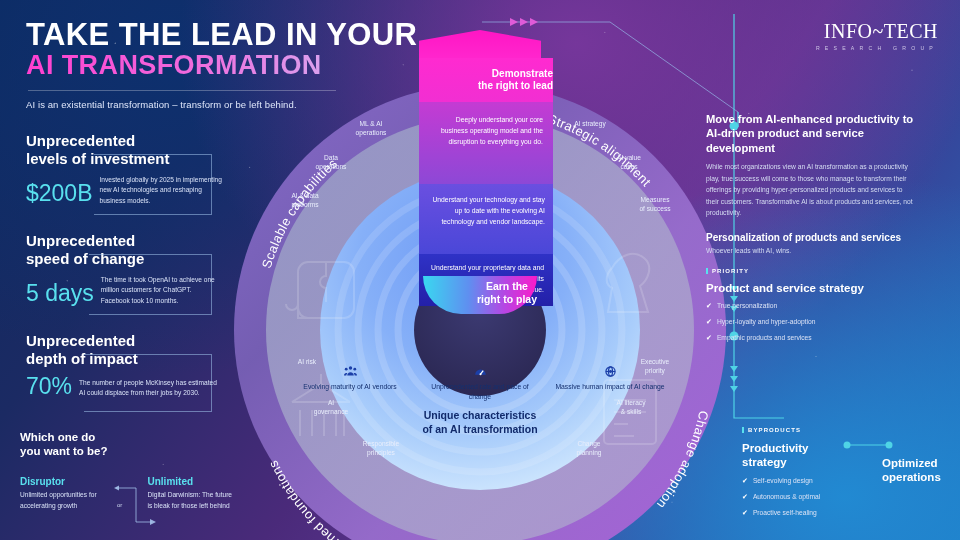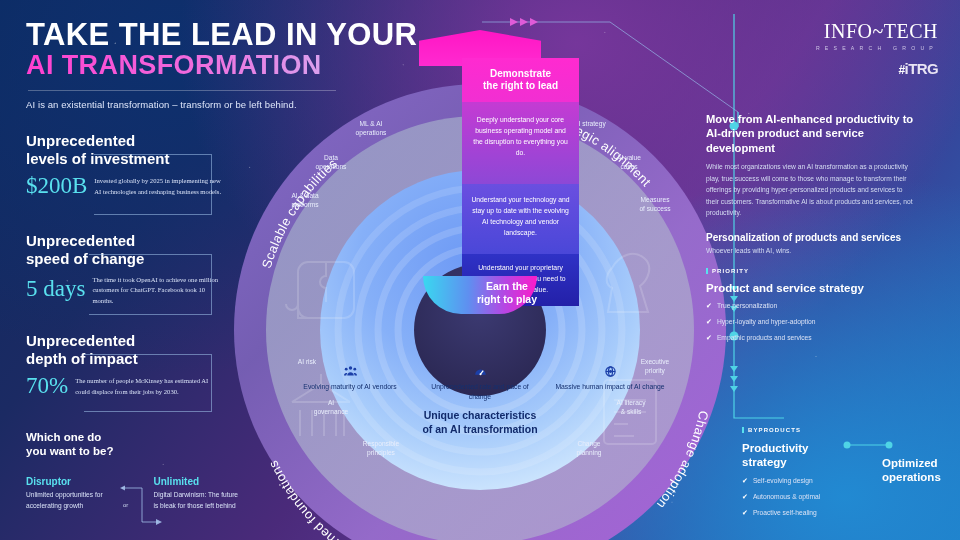"Demonstrate" #arrow .seg { margin-left: 43px -> none; text-align: center -> right; width: 117px -> 134px }
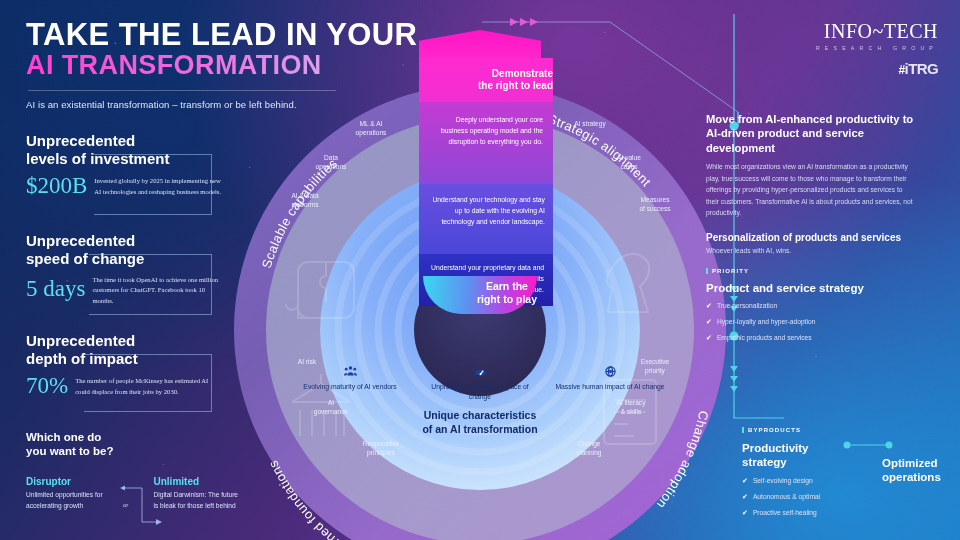"#iTRG" div.itrg { html: <div><span>#</span><span>iTRG</span></div> -> none }
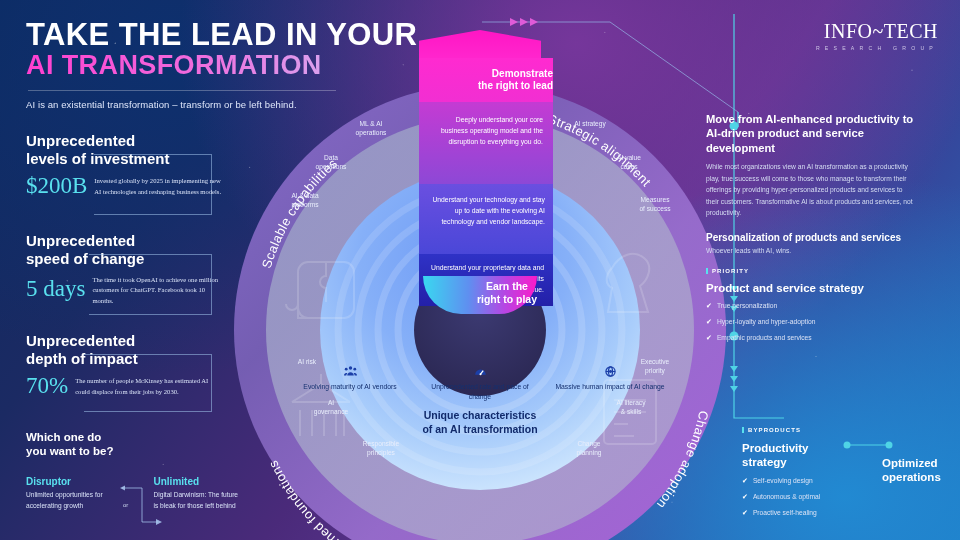"$200B" .stat .row { align-items: center -> flex-end; font-family: Liberation Serif, serif -> none }
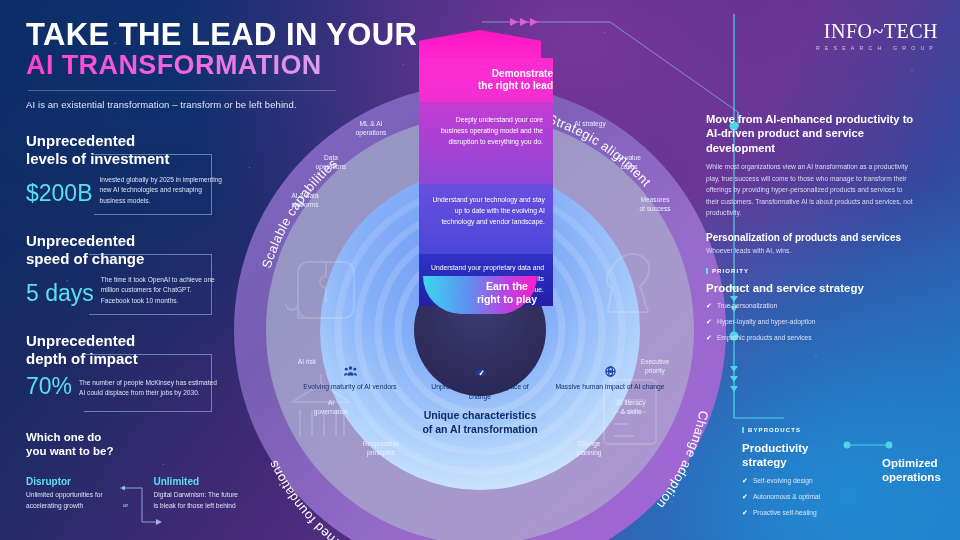"Which one do" #which { left: 26px -> 20px }
